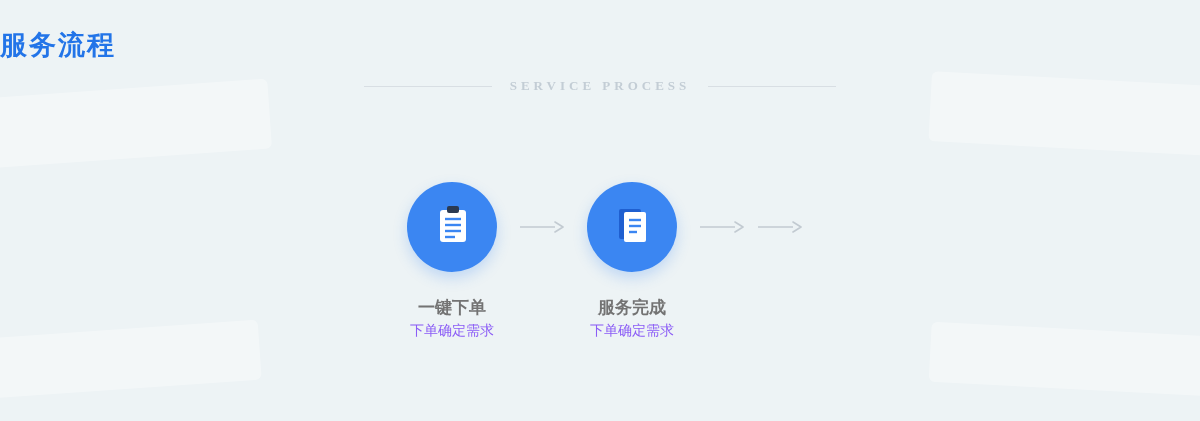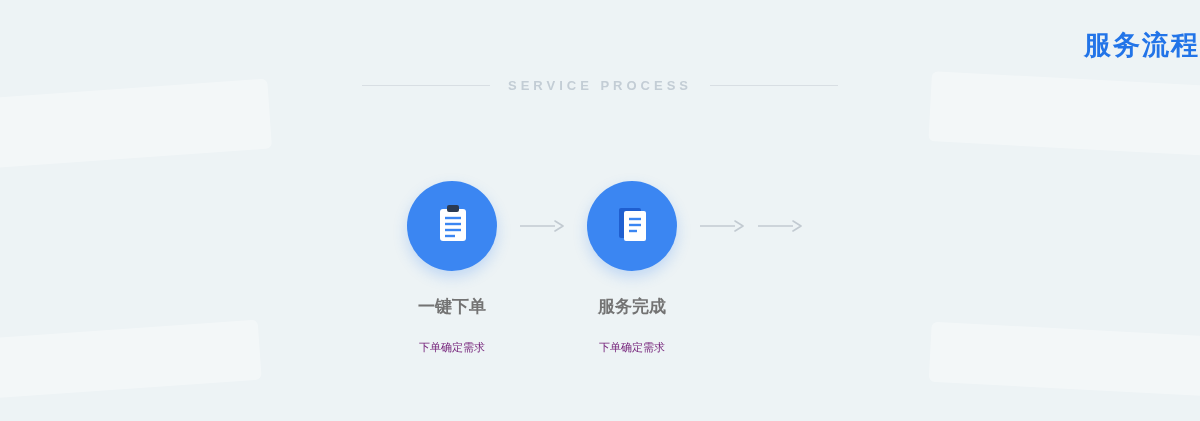"服务流程" .header { text-align: right -> left }
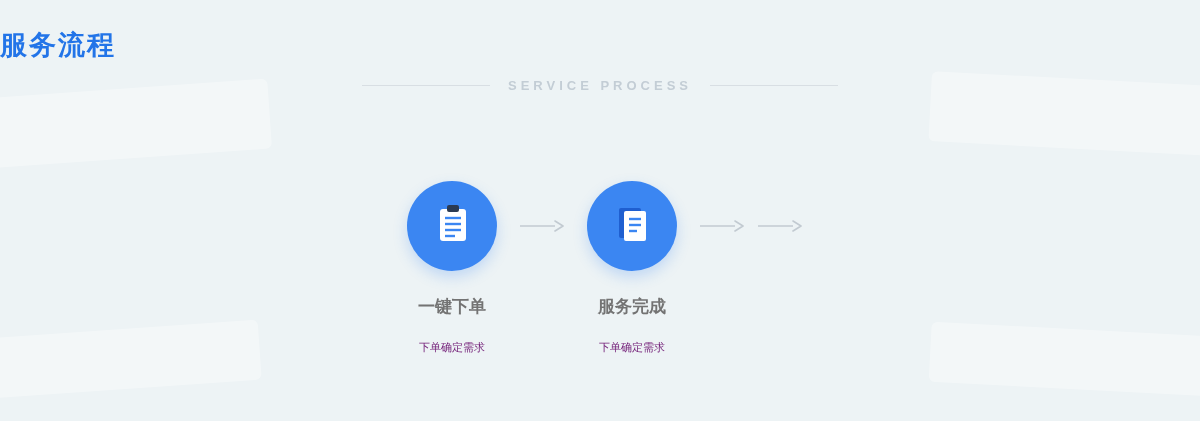"SERVICE PROCESS" .subtitle-text { font-family: none -> Liberation Serif, serif }
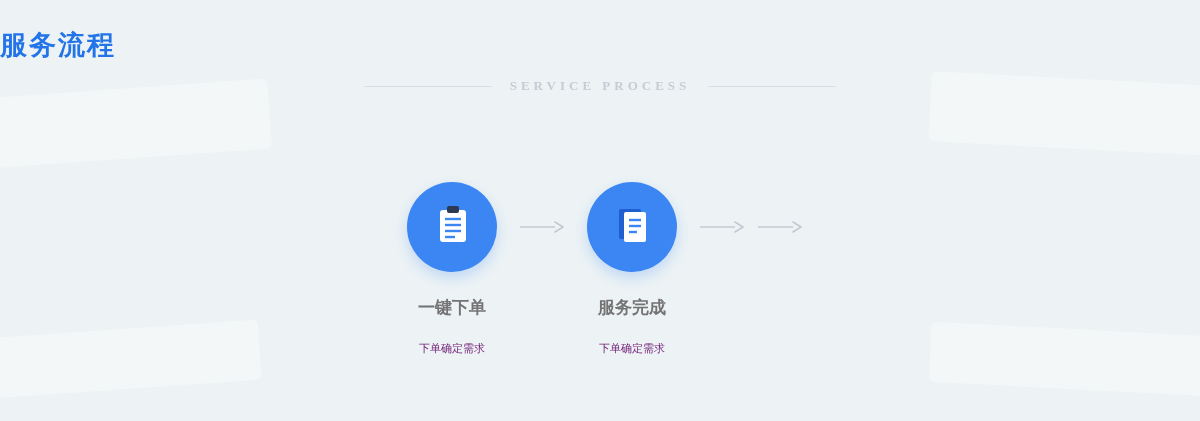"下单确定需求" .step-desc { color: #701a75 -> #8b5cf6; font-size: 11px -> 14px; margin-top: 22px -> 3px }
